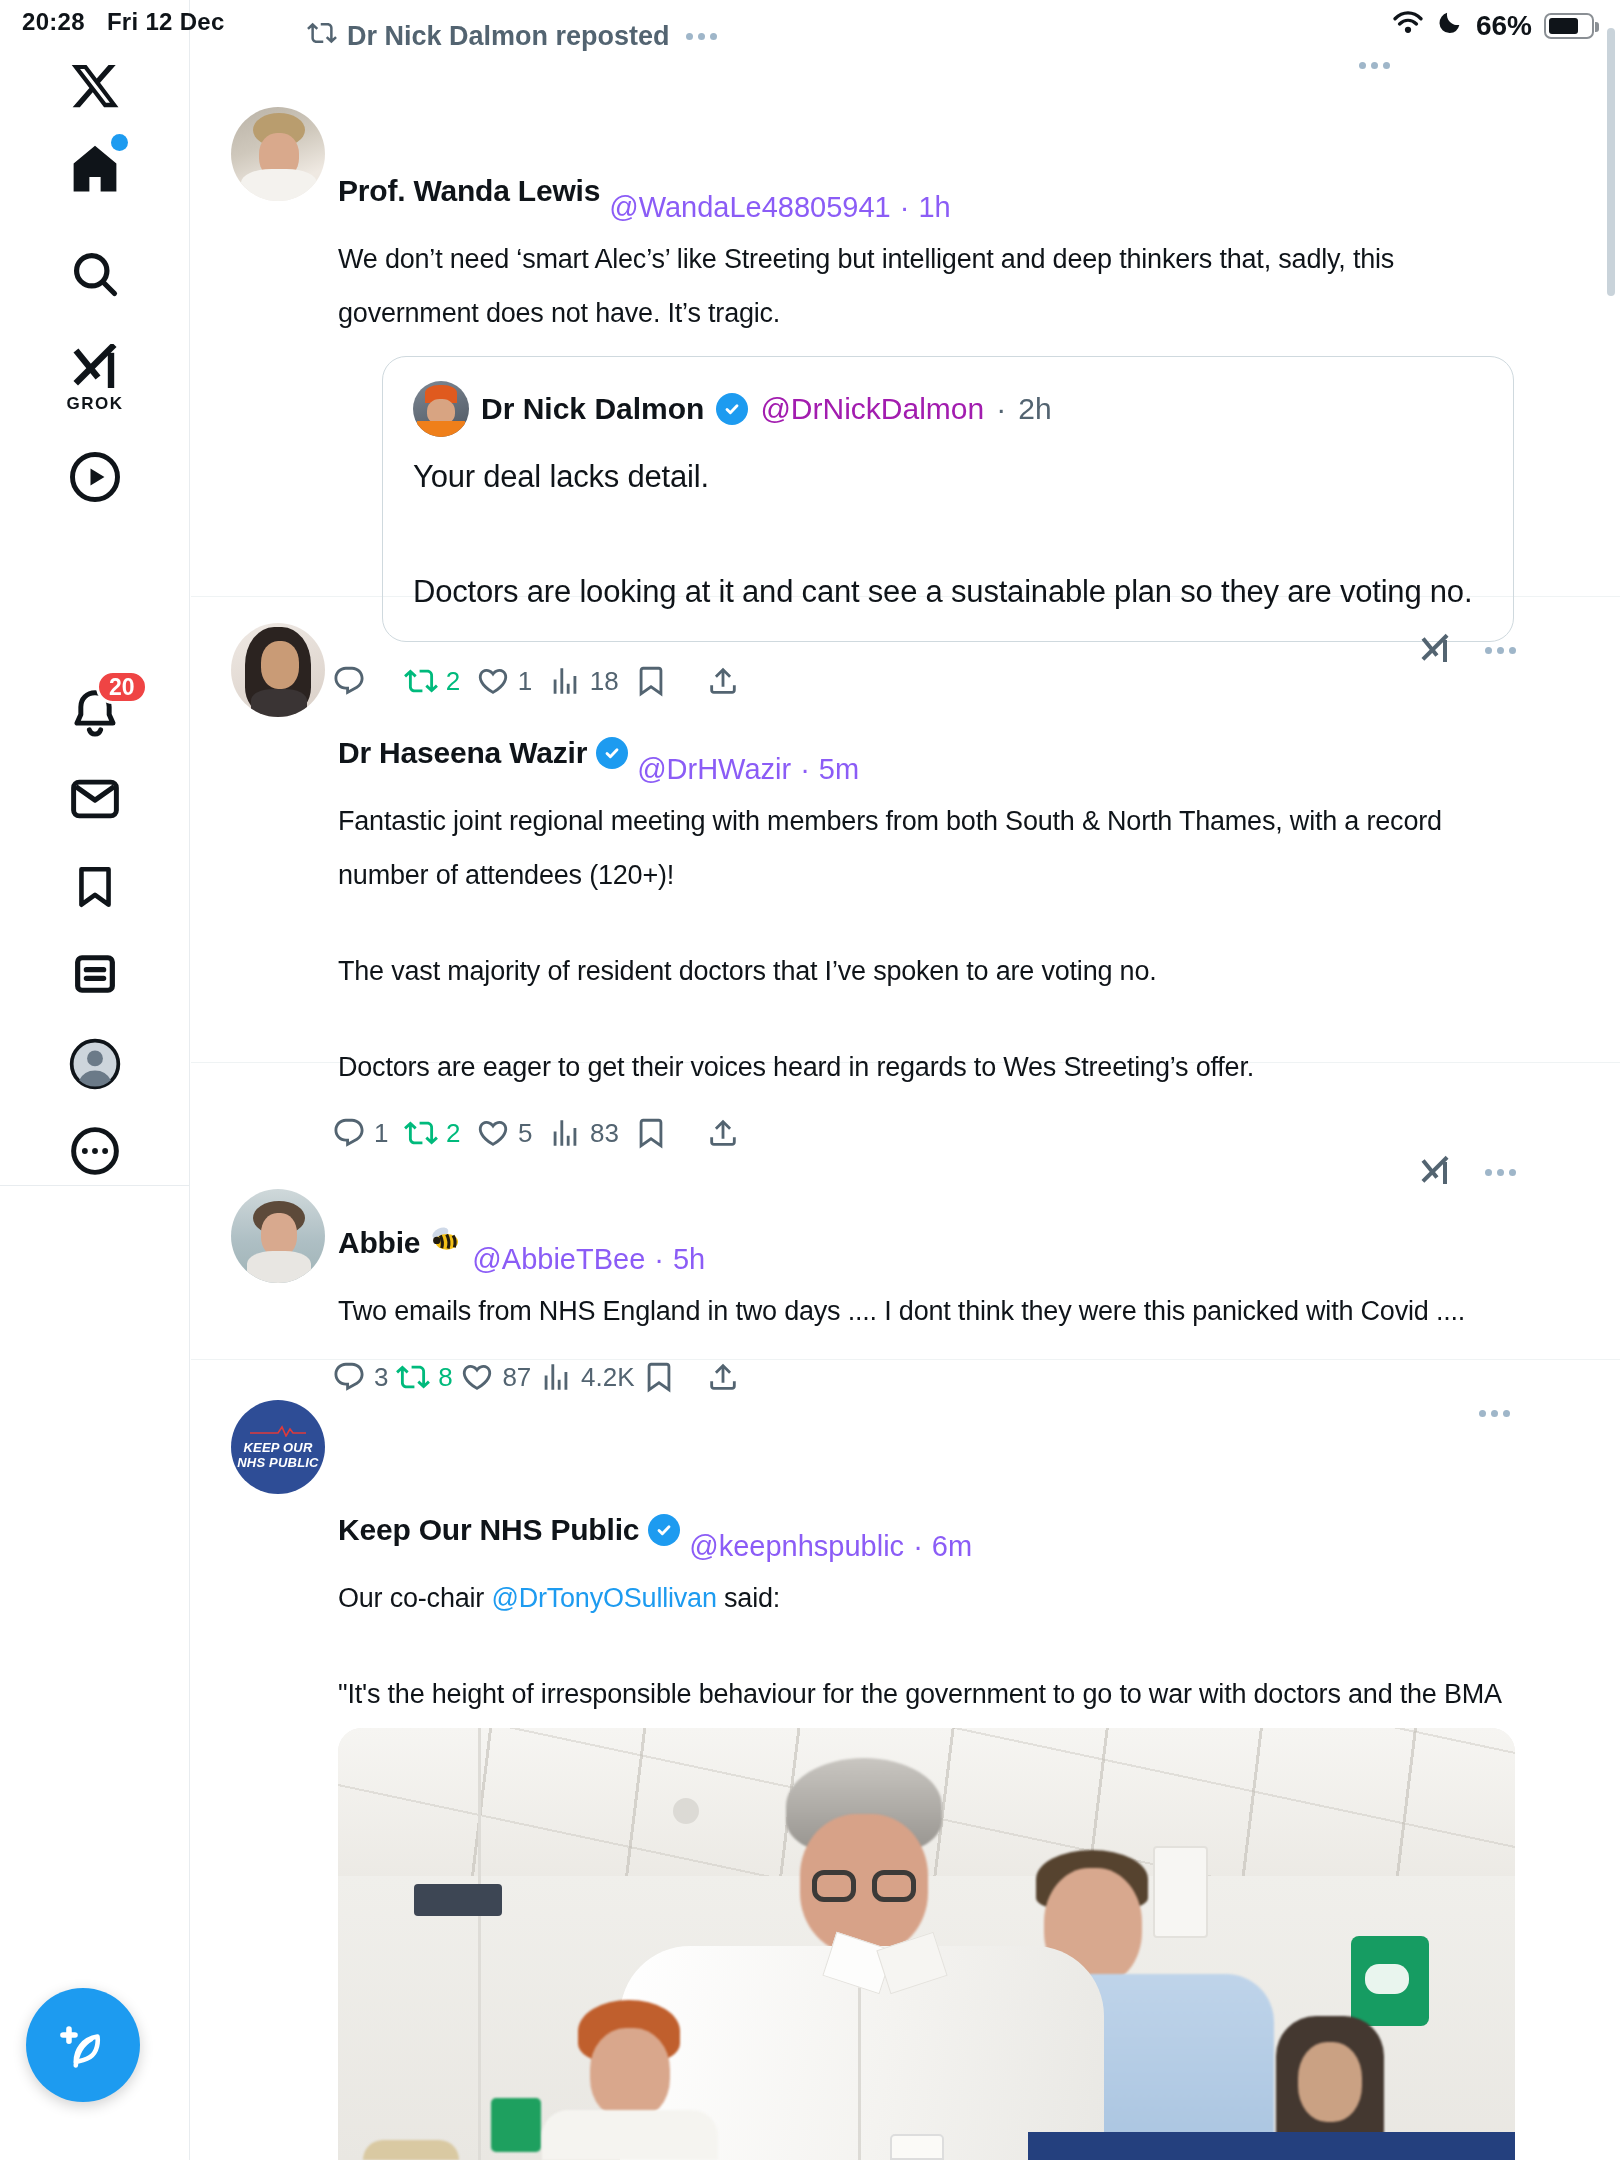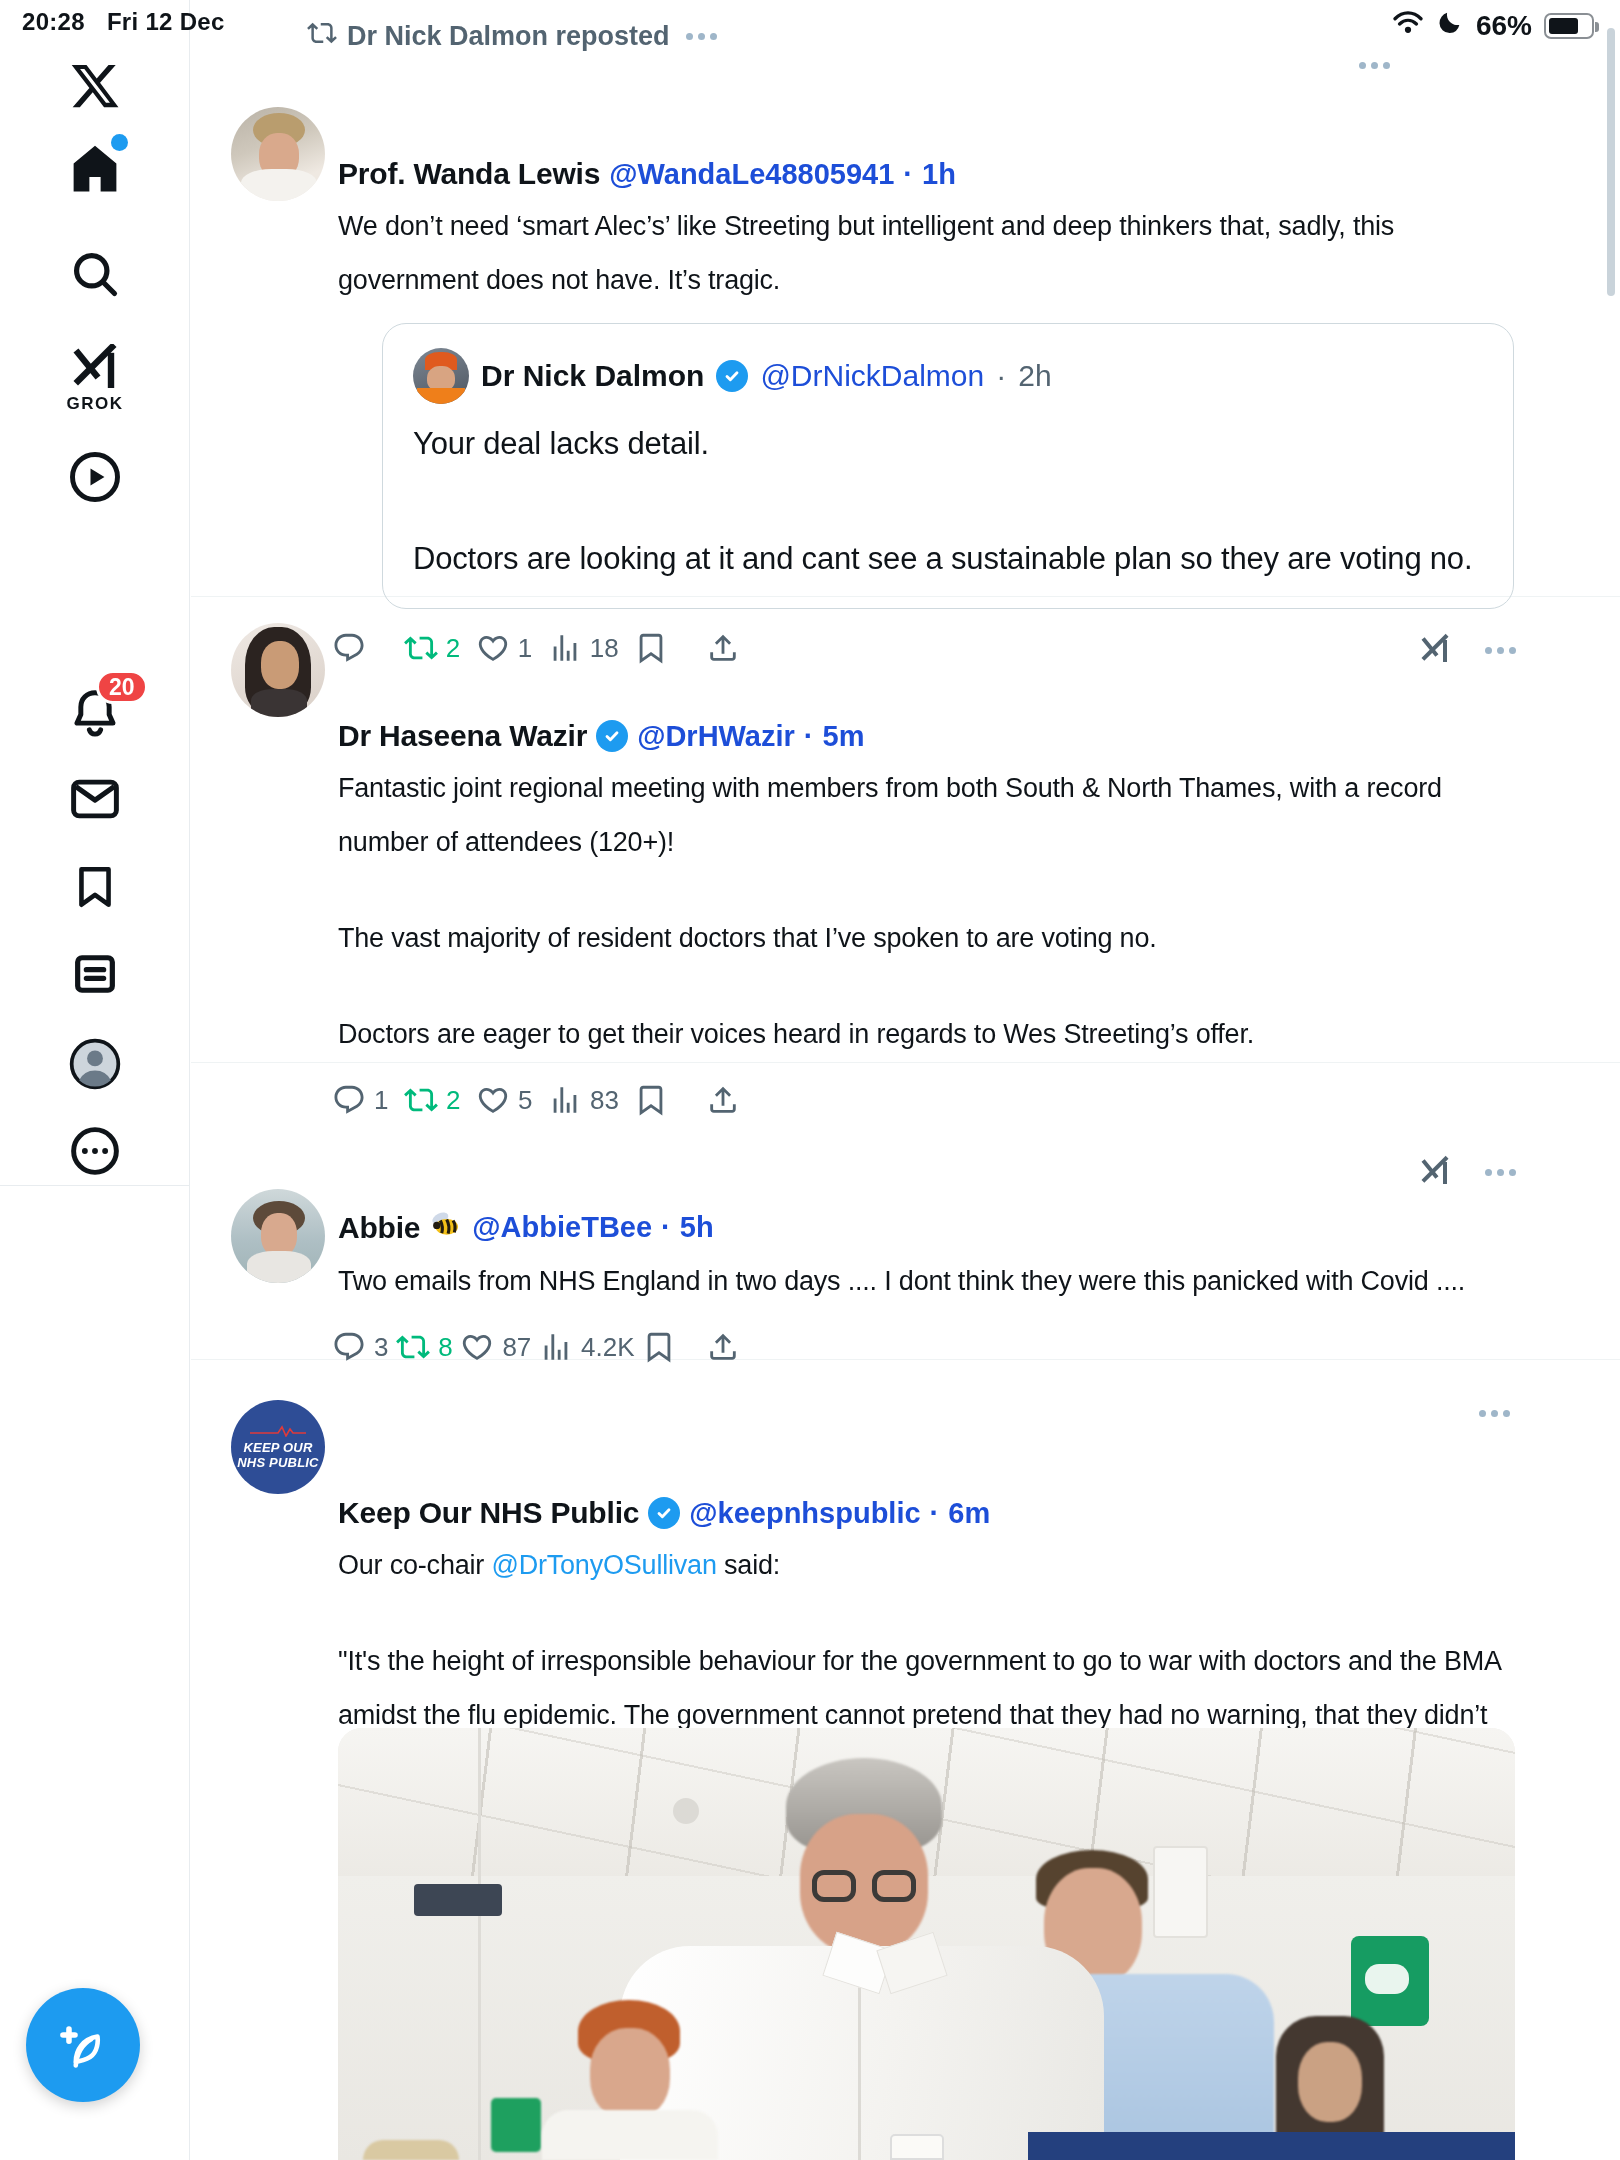"@WandaLe48805941" .namerow .meta { color: #1d4ed8 -> #8b5cf6; font-weight: 700 -> 400; margin-top: none -> 34px }
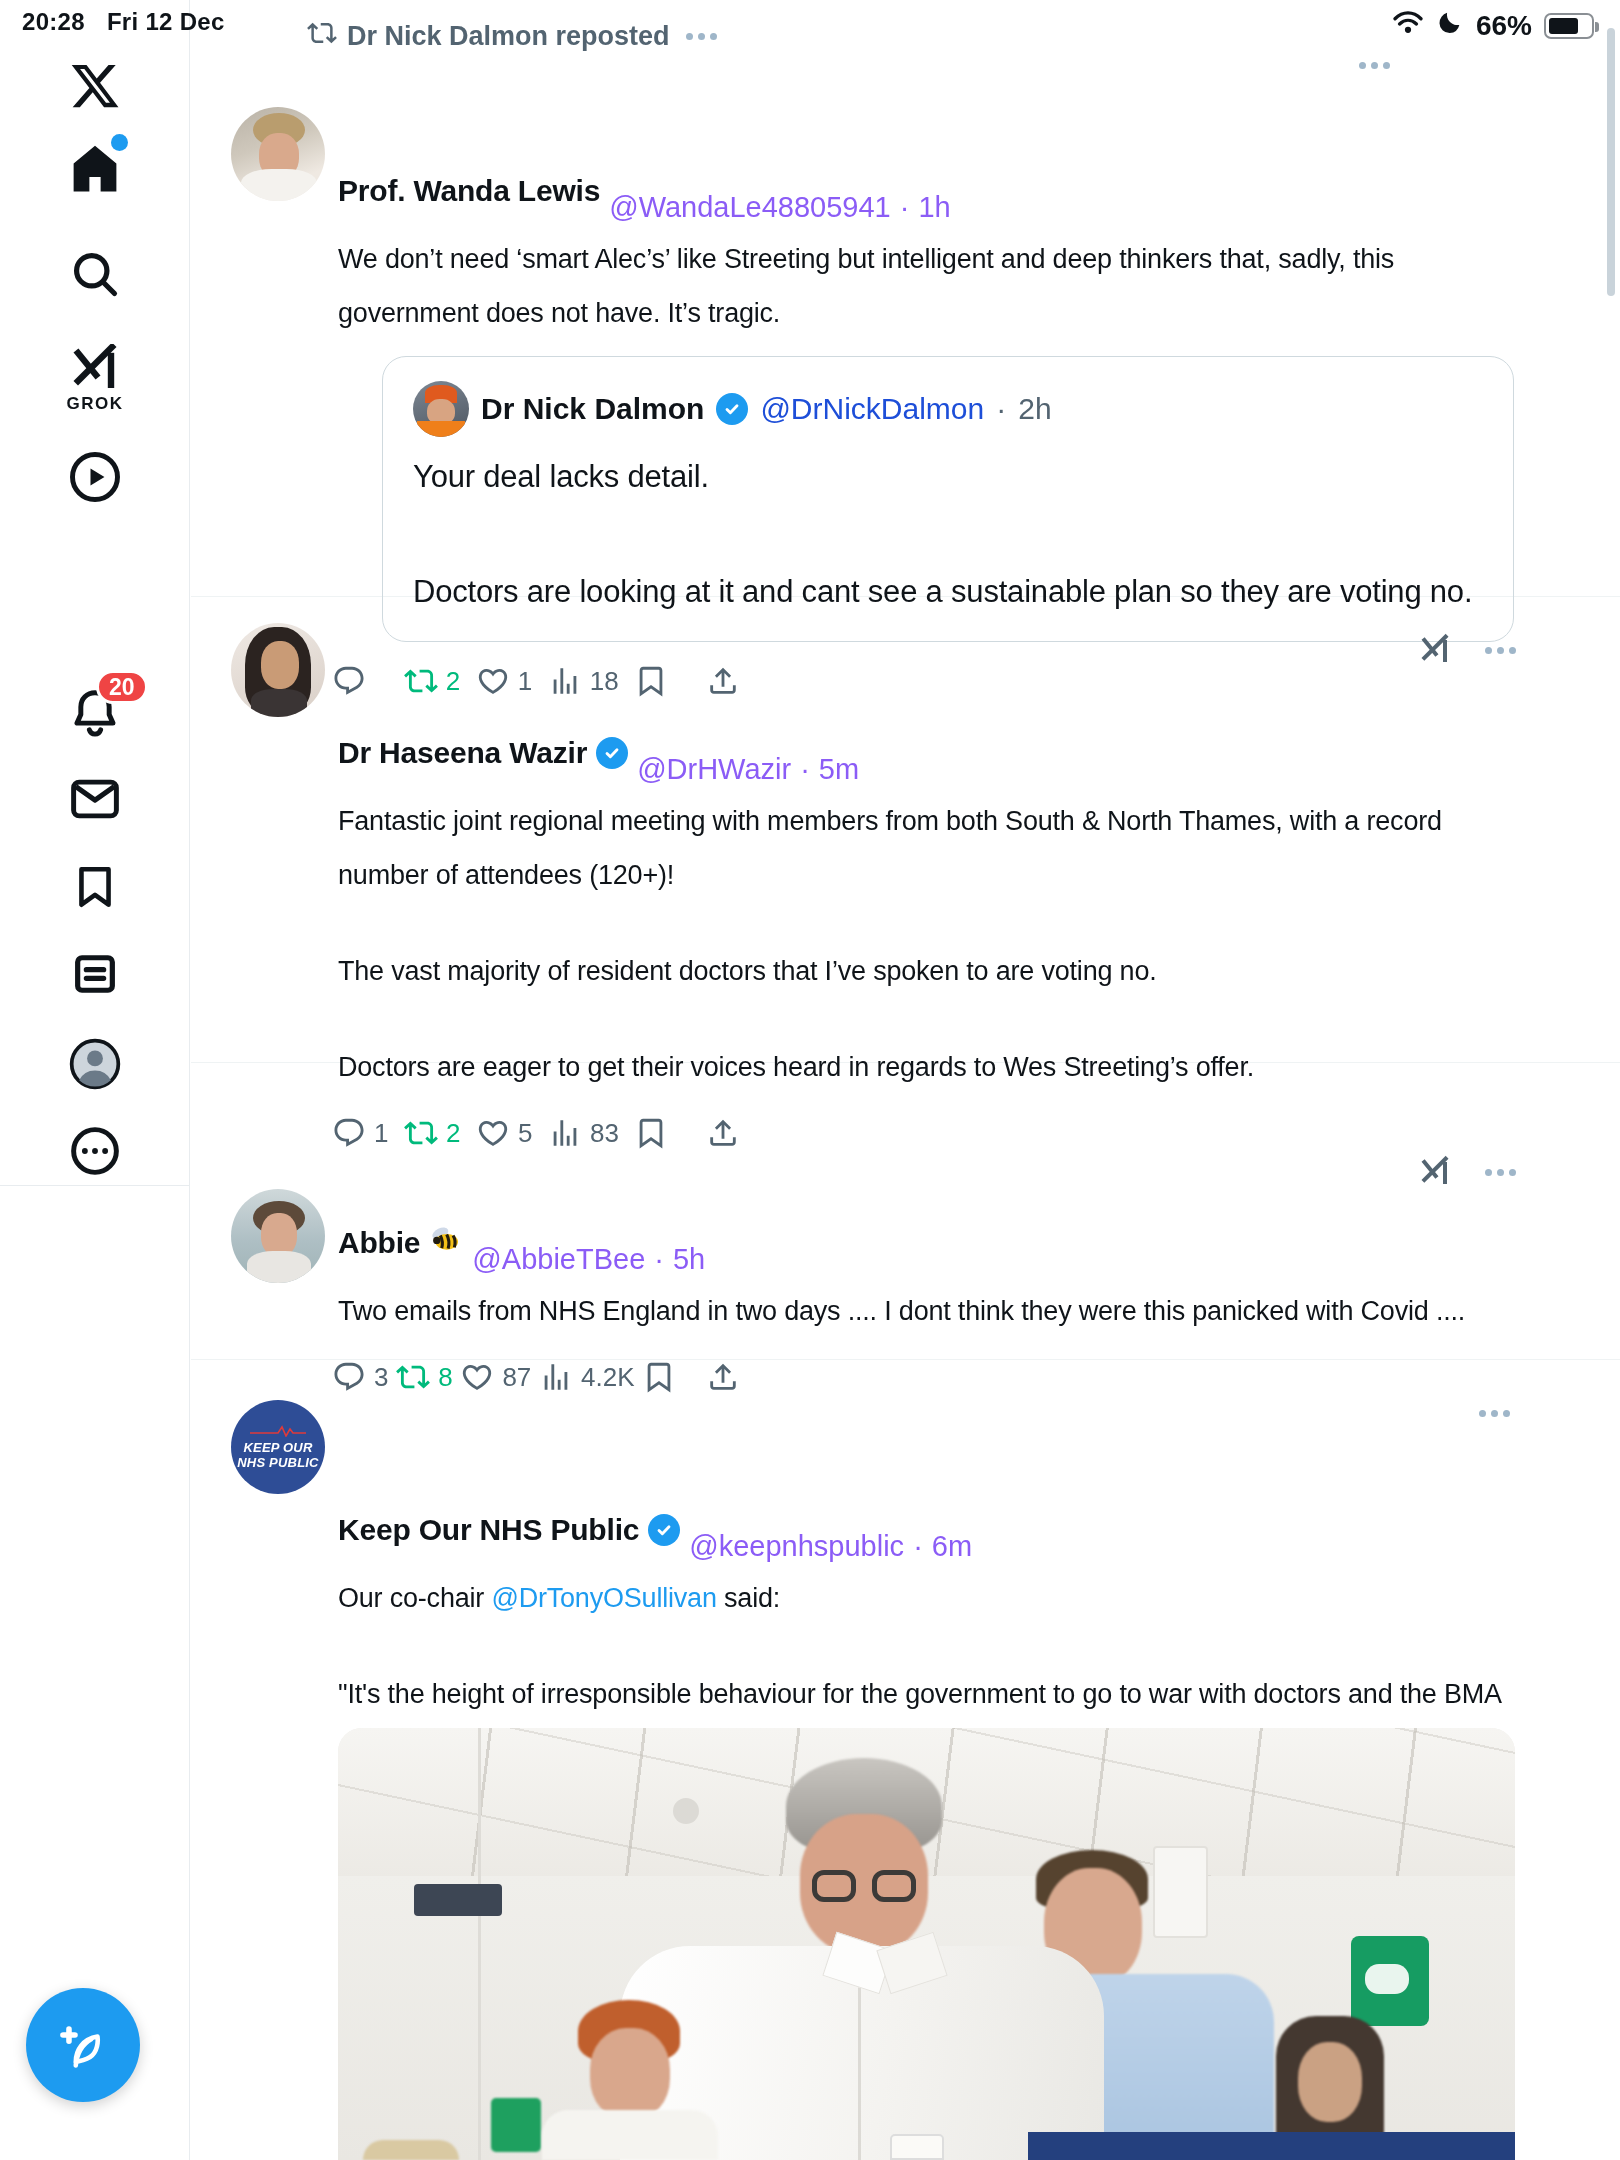"@DrNickDalmon" span.meta { color: #1d4ed8 -> #a21caf }
